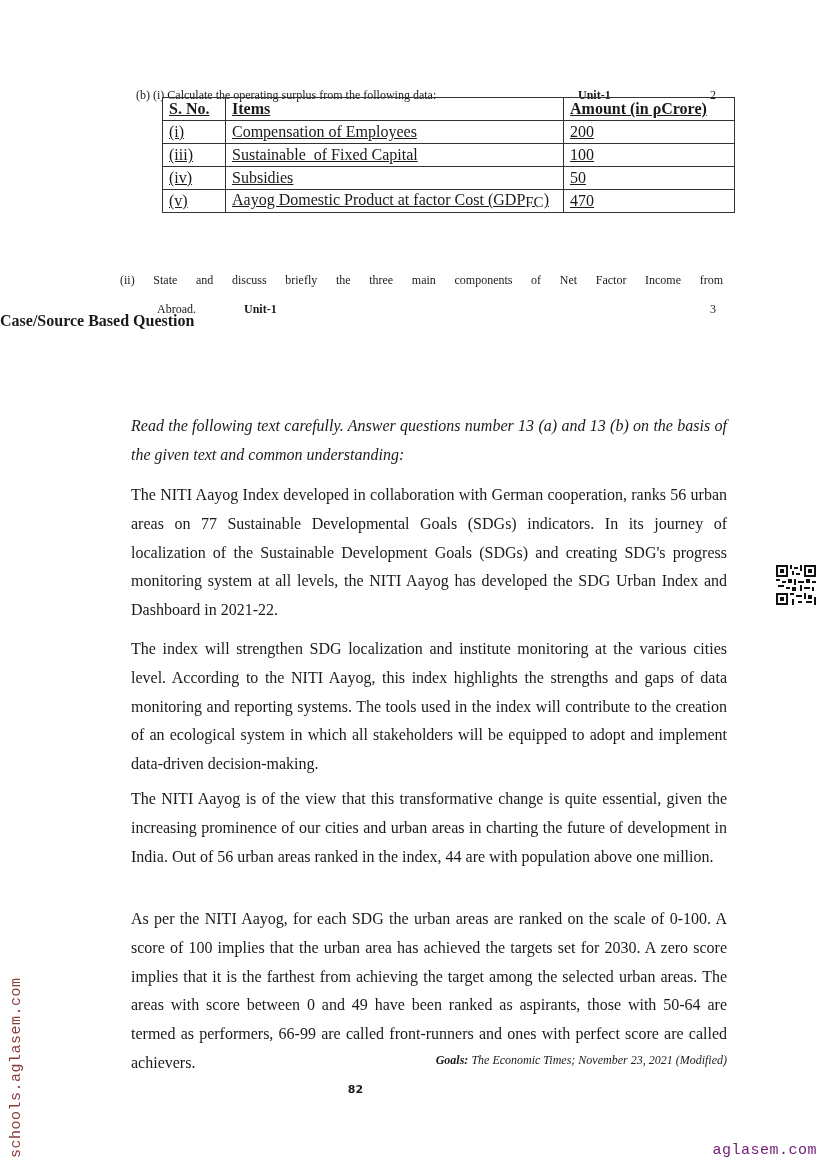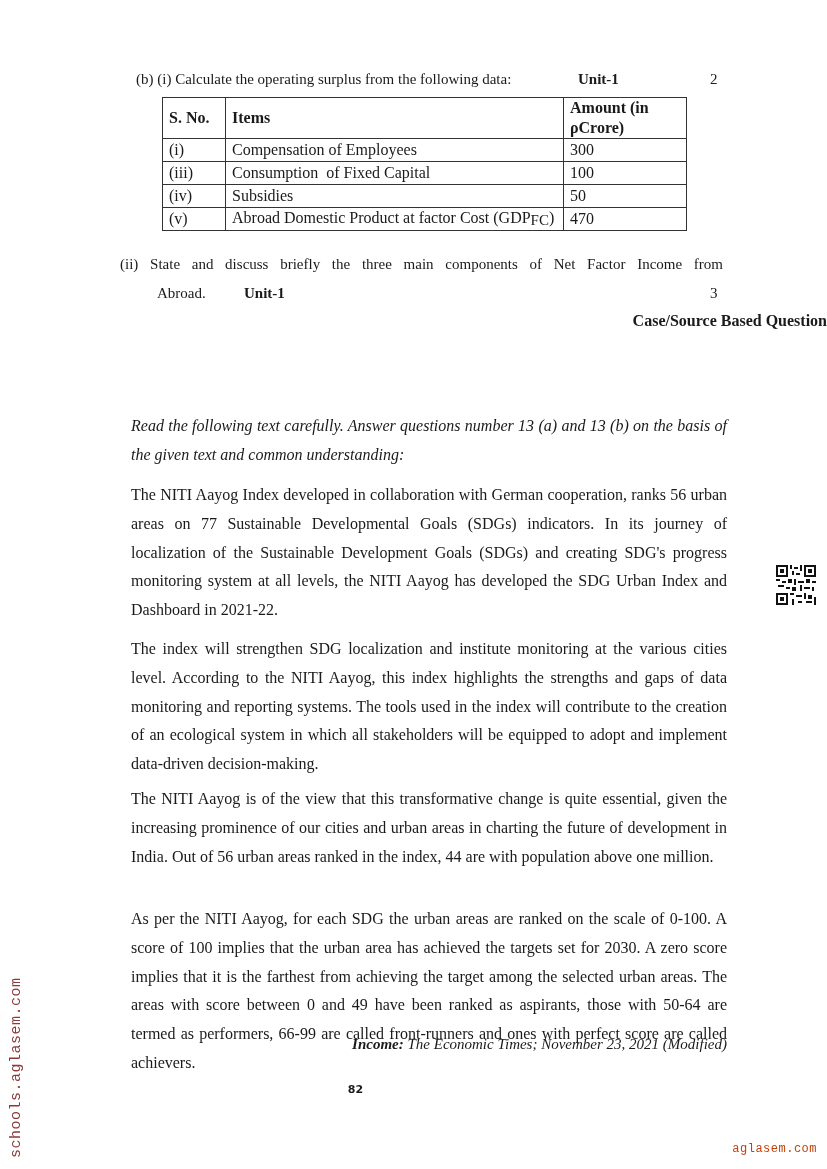"(b) (i) Calculate the operating" .q-line { font-size: 15px -> 12px; margin-top: none -> 16px }
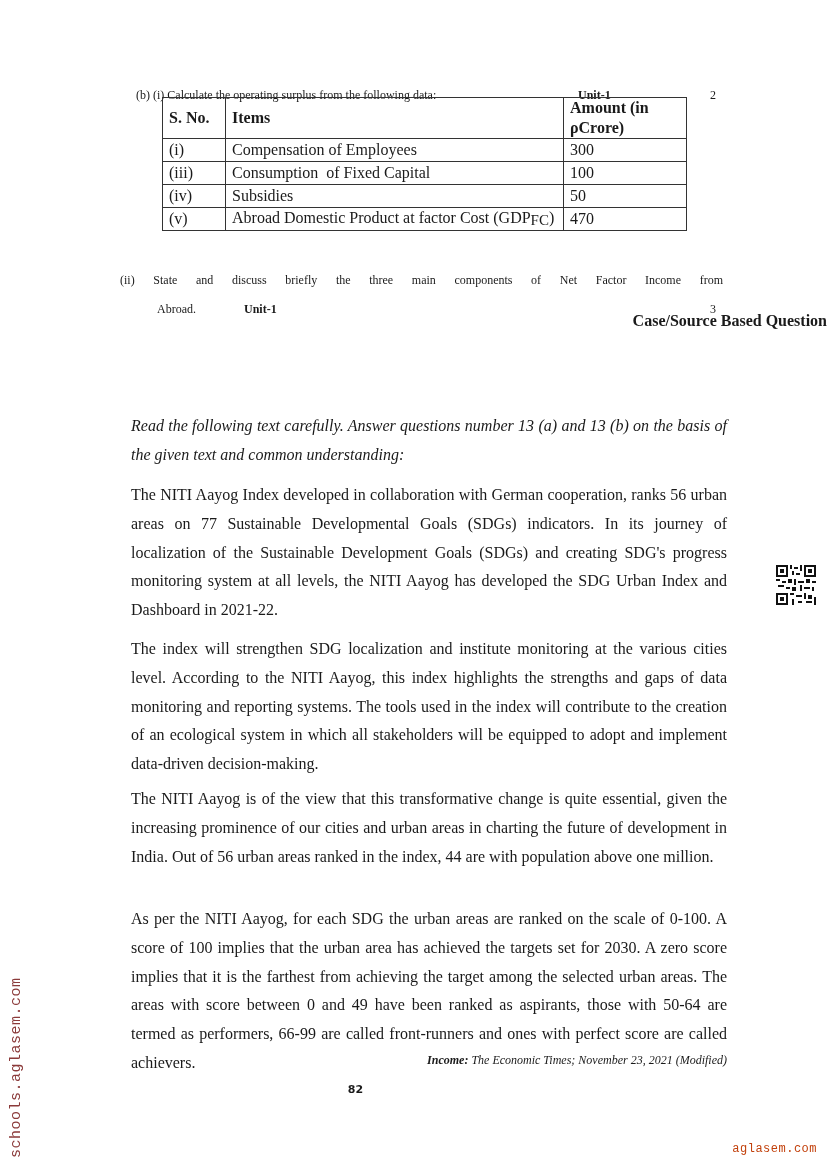"S. No." table.data-table { text-decoration: none -> underline; width: 525px -> 573px }
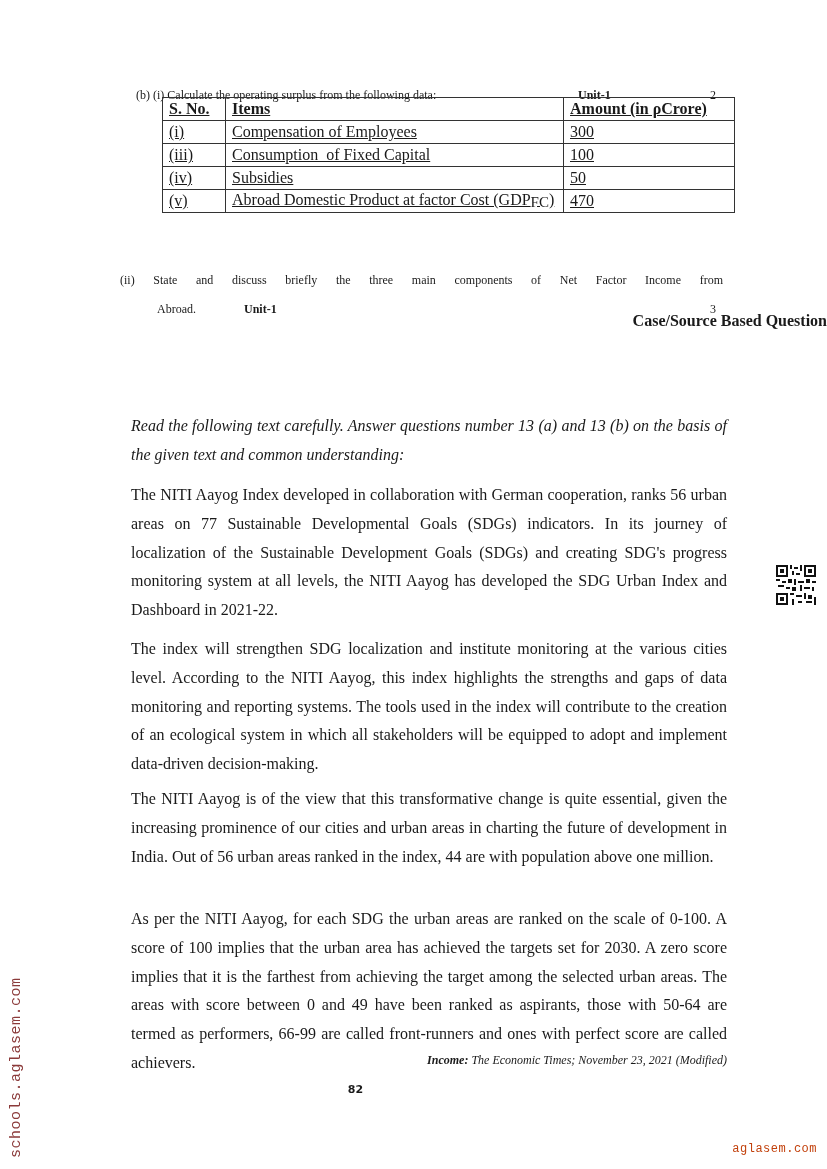"300" td.amt { text: 300 -> 200 }
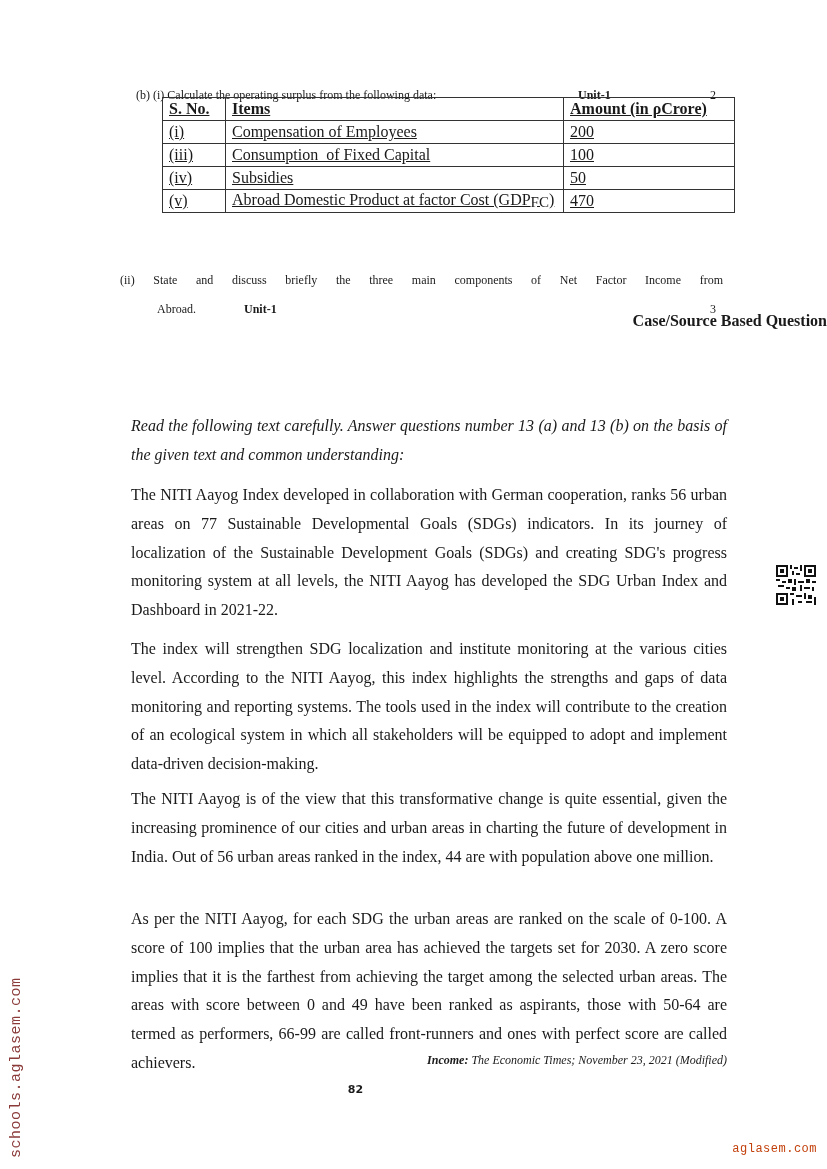"Consumption of Fixed Capital" td { text: Consumption -> Sustainable }
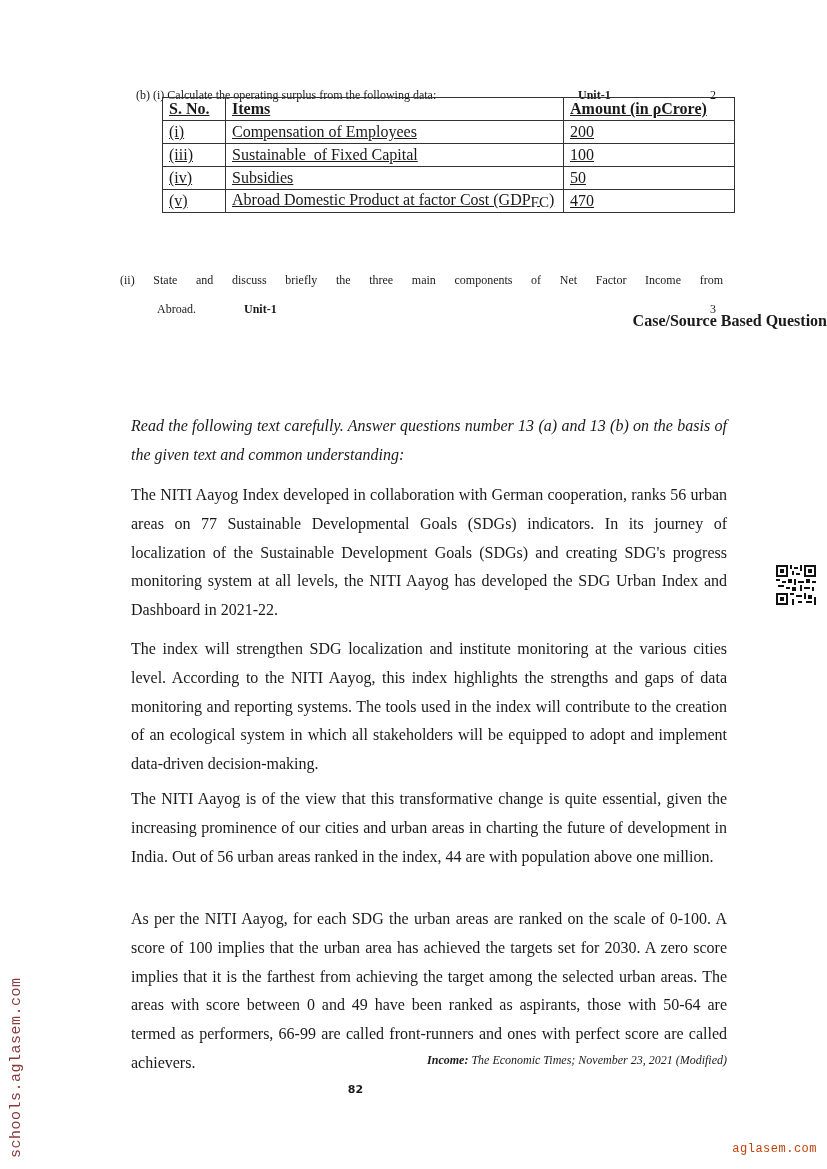"Abroad Domestic Product at factor" span { text: Abroad -> Aayog }
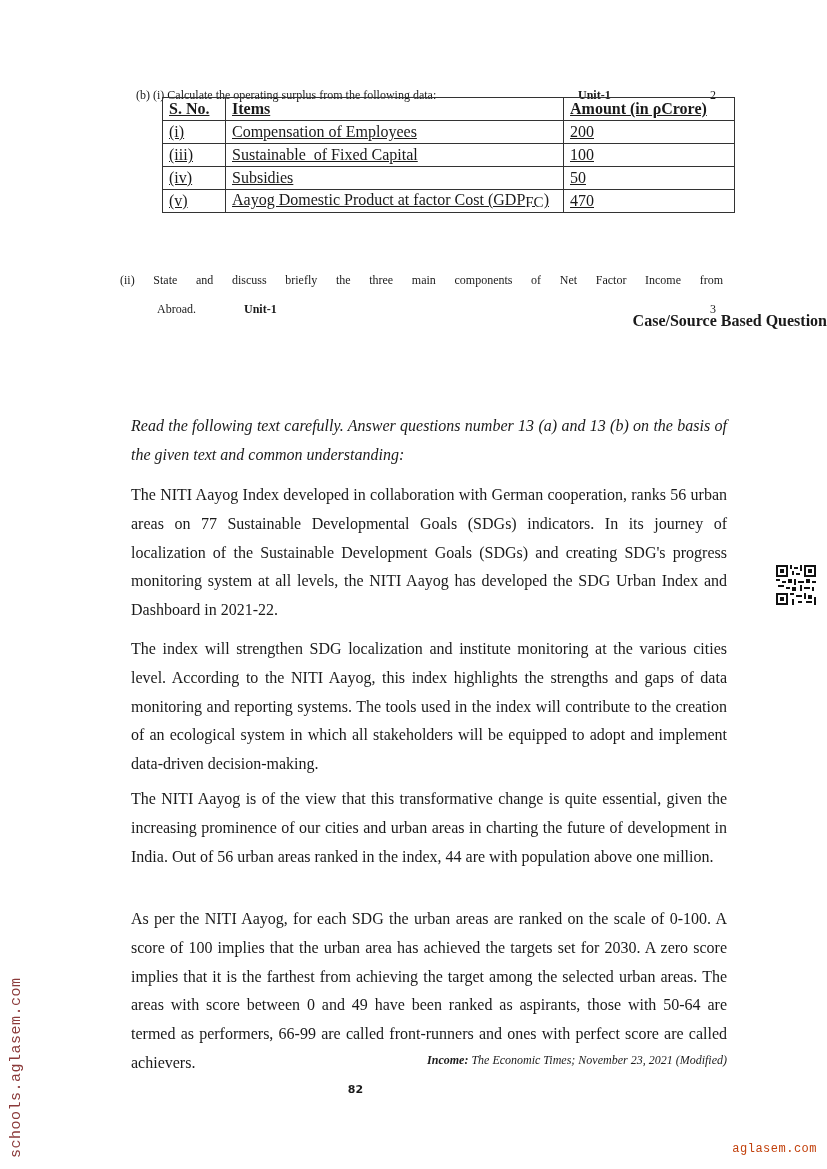"Case/Source Based Question" .center-title { text-align: right -> left }
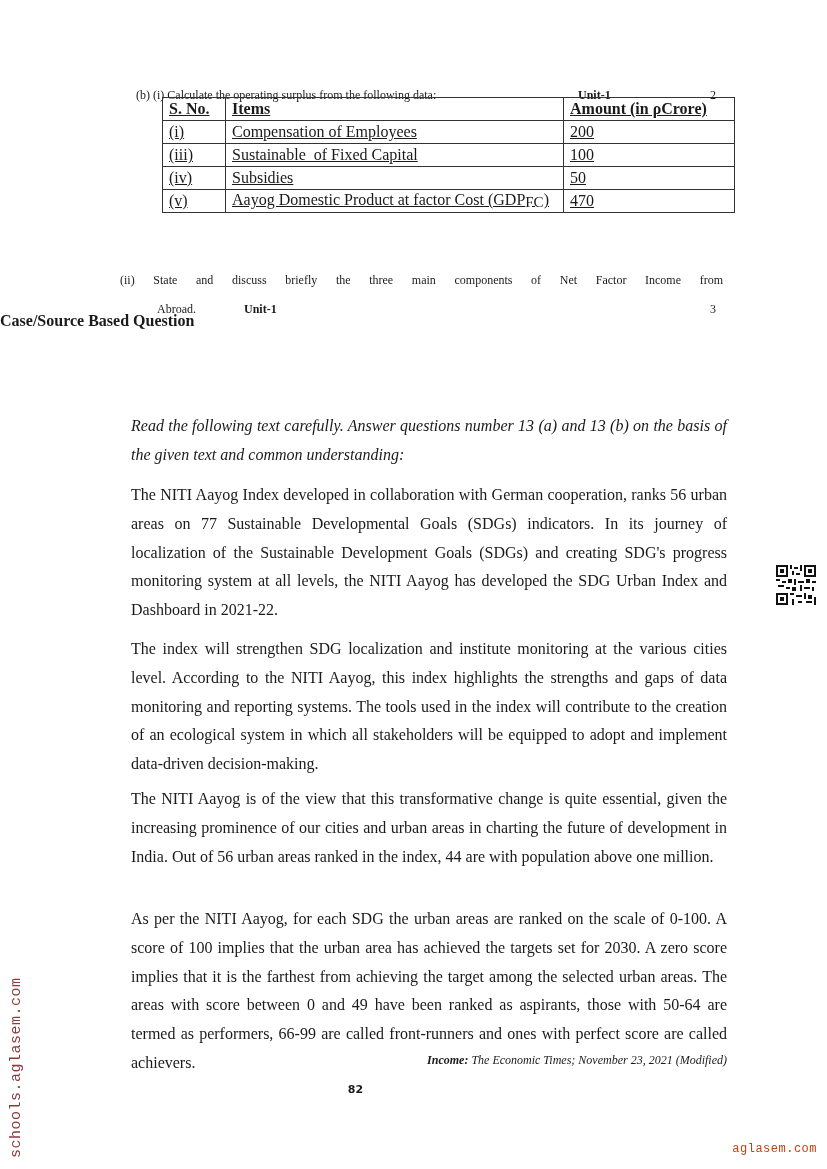"Income:" span.bold { text: Income -> Goals }
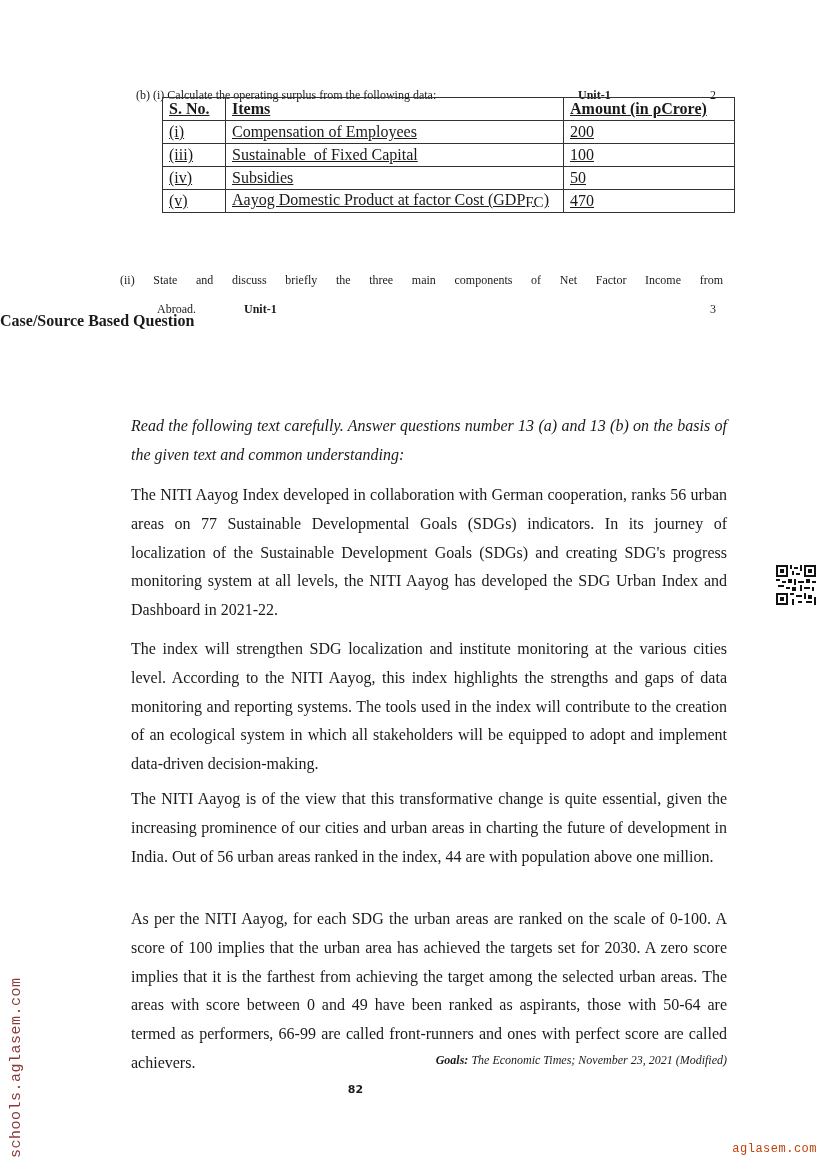"aglasem.com" .watermark-corner { color: #c2410c -> #701a75; font-size: 12px -> 15px }
